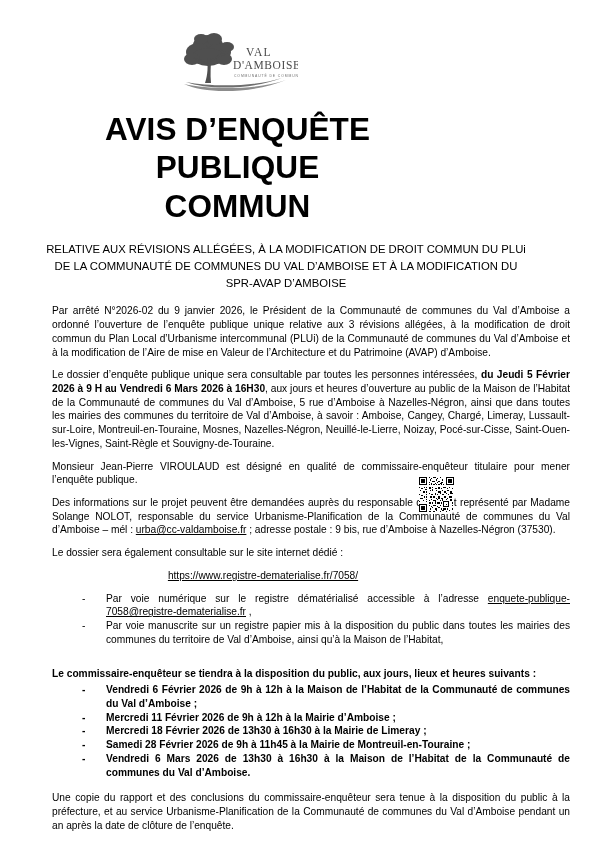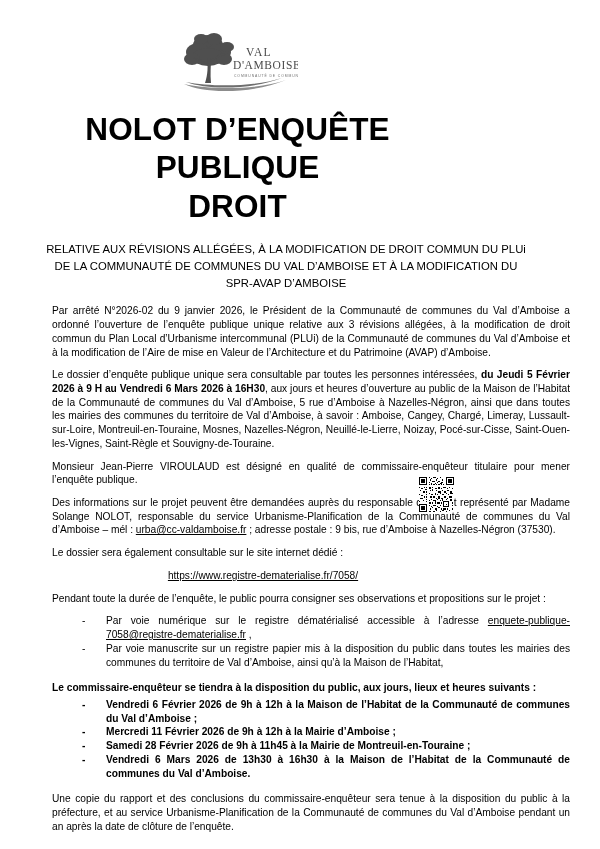"NOLOT D’ENQUÊTE PUBLIQUE" span { text: NOLOT -> AVIS }
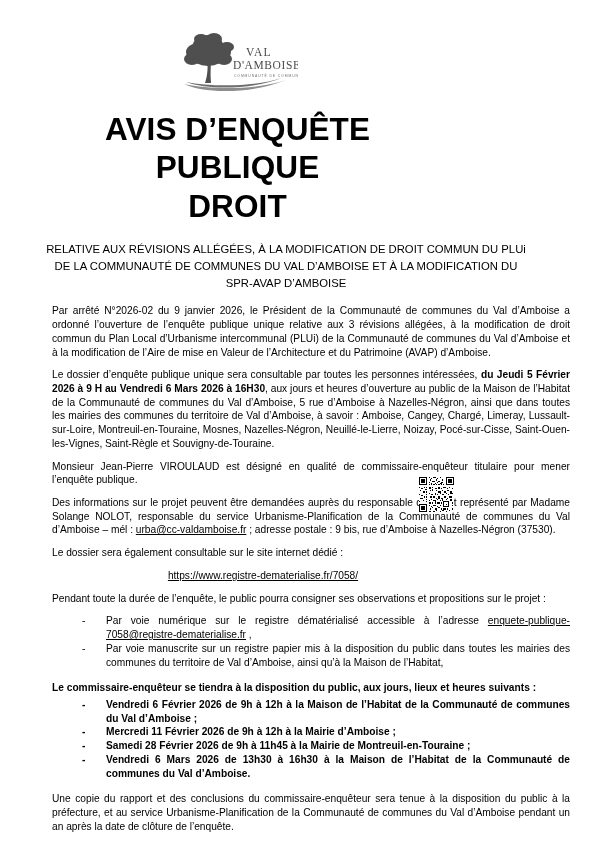"DROIT" span { text: DROIT -> COMMUN }
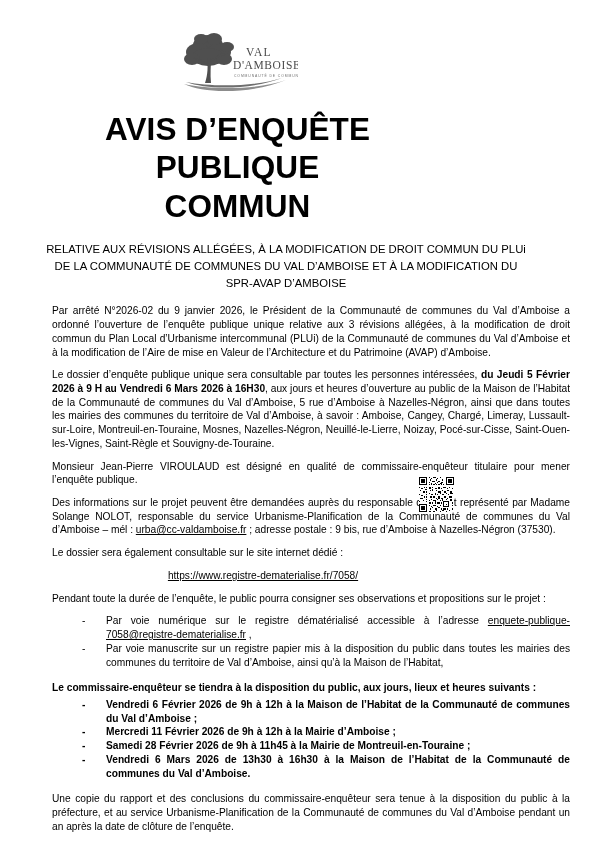"Pendant toute la durée de" p.para { html: <p>Pendant toute la durée de l’enquête, le public pourra consigner ses observations et propositions sur le projet :</p> -> none }
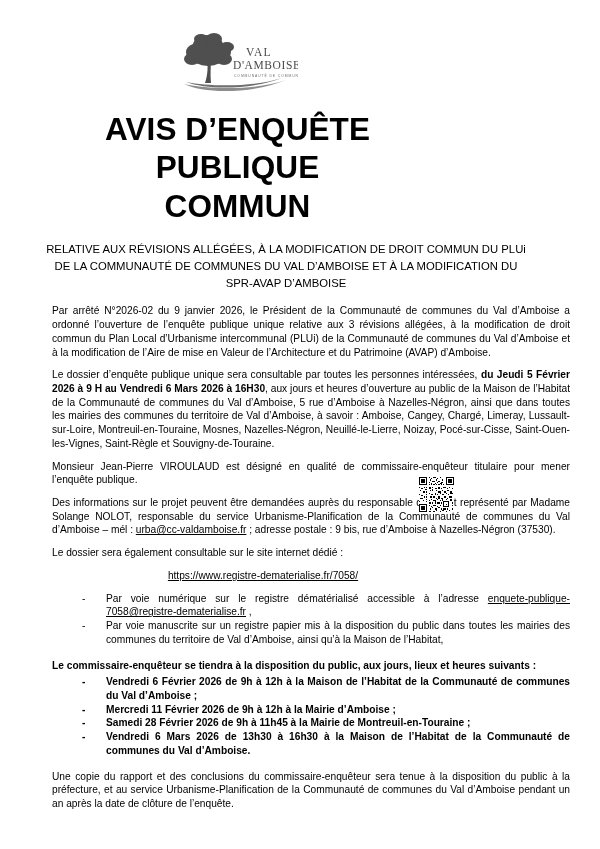"Le commissaire-enquêteur se tiendra à" .lead-bold { margin: 0 0 3px 0 -> 8px 0 3px 0 }
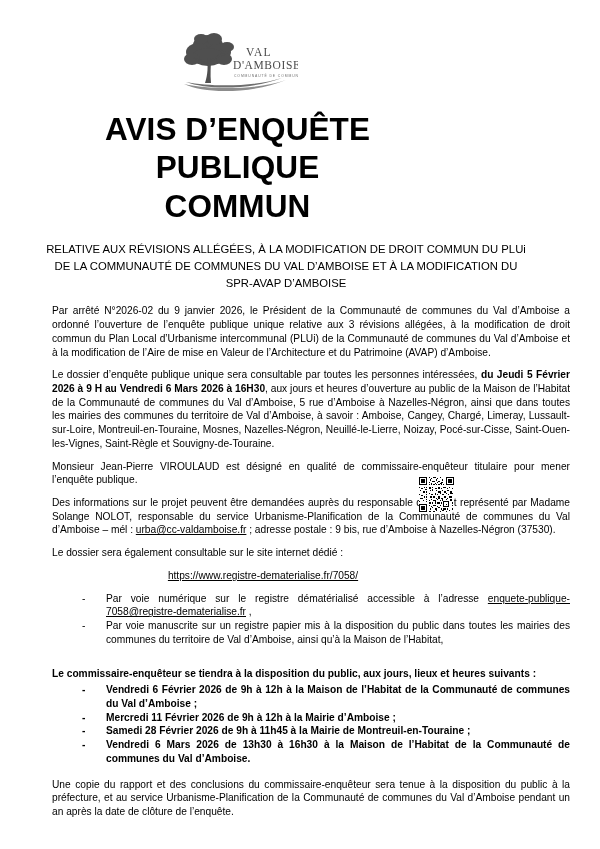"Mercredi 18 Février 2026 de" li { html: none -> <li> <span>Mercredi 18 Février 2026 de 13h30 à 16h30 à la Mairie de Limeray ;</span> </li> }
